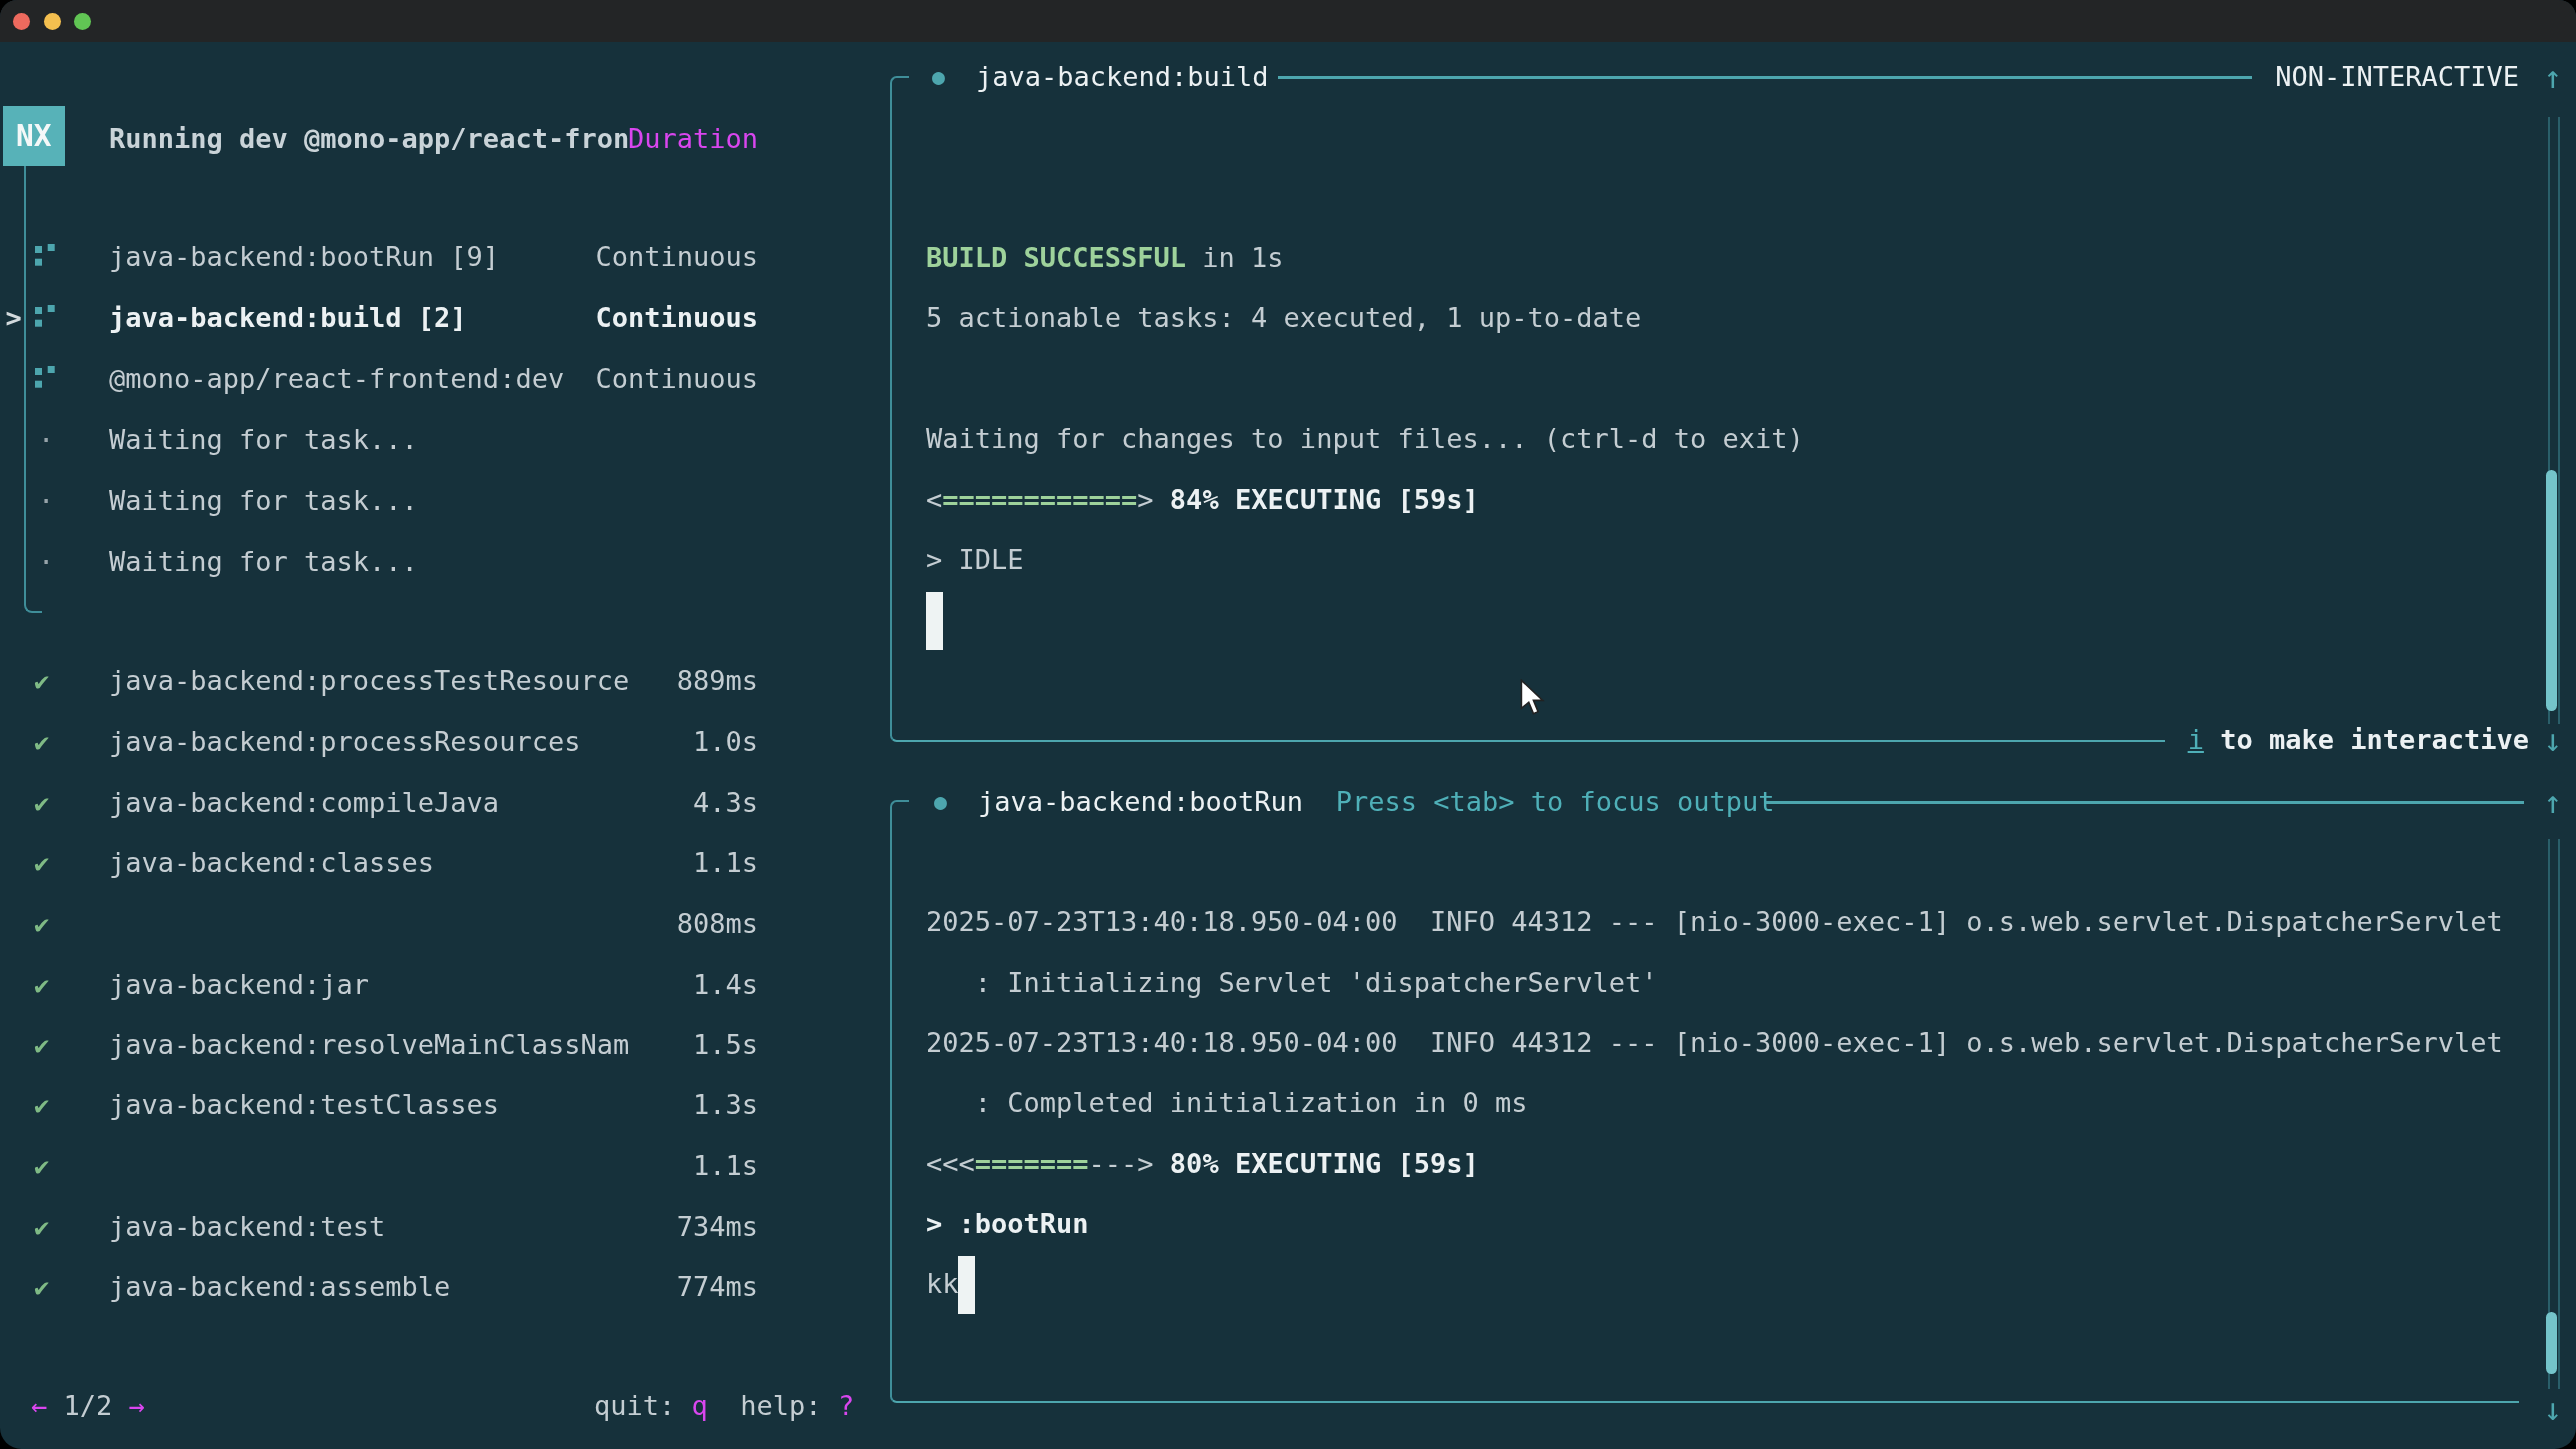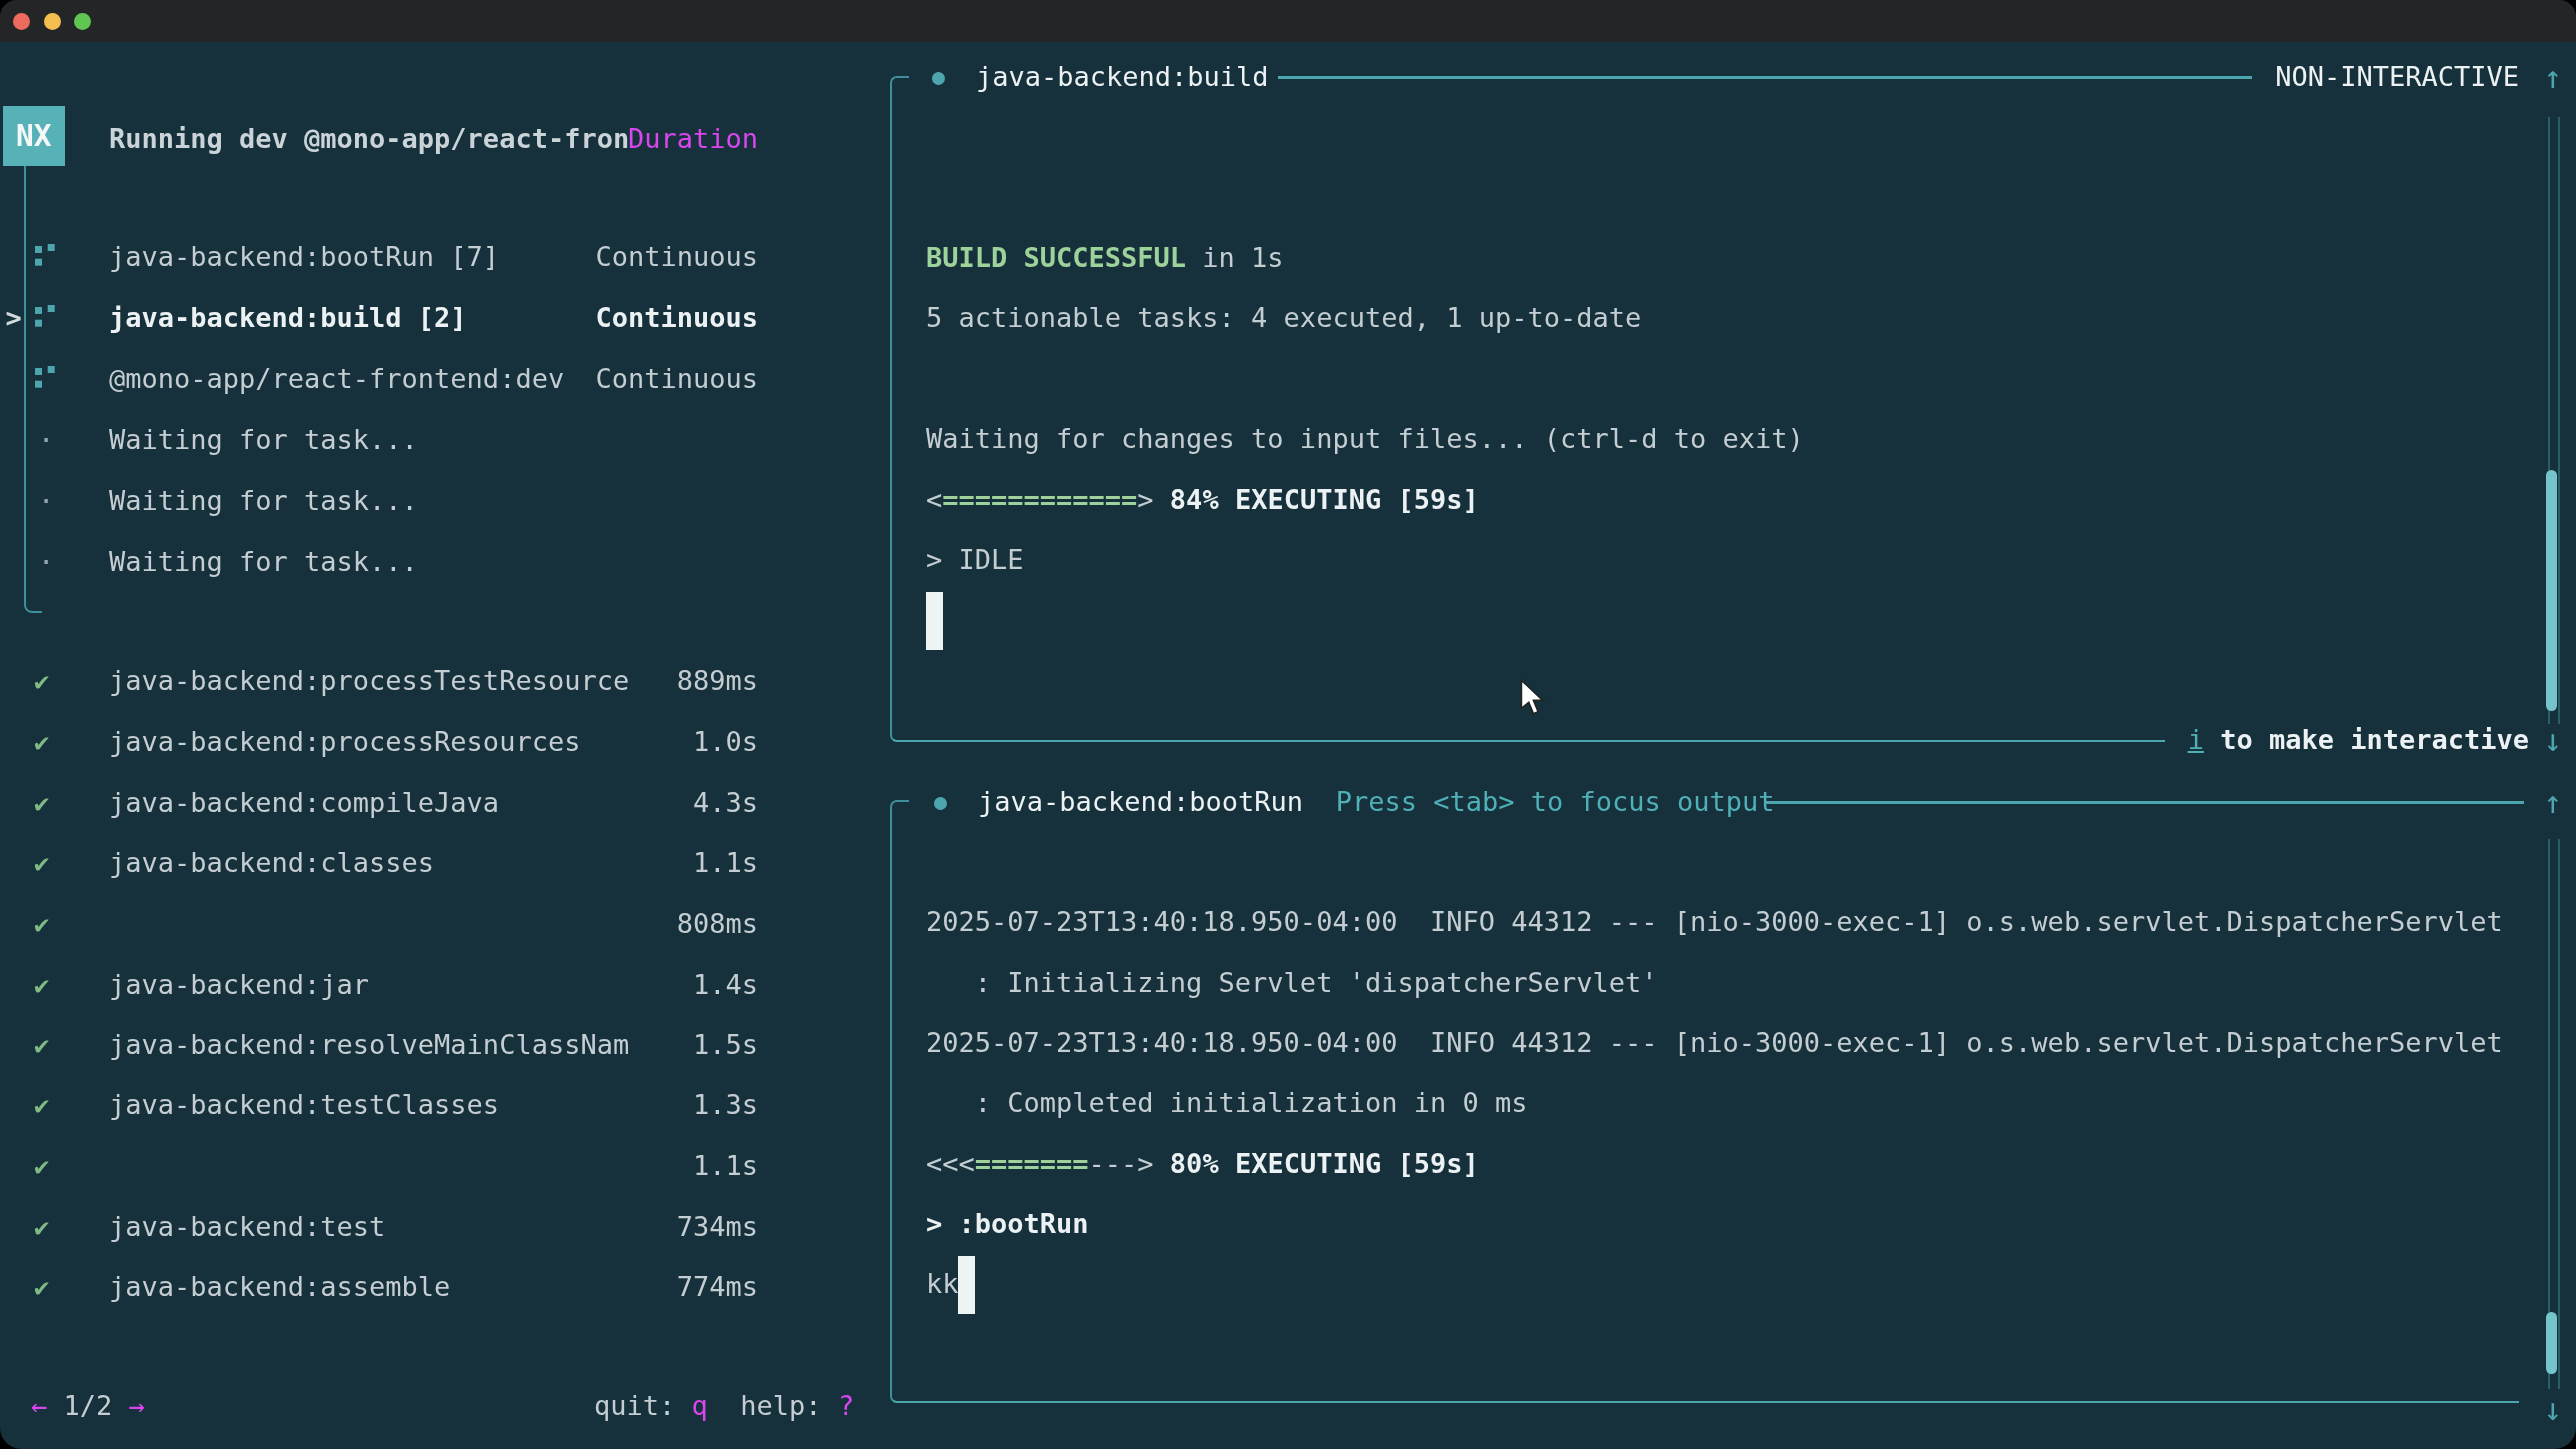"java-backend:bootRun [7]" span.name { text: 7 -> 9 }
